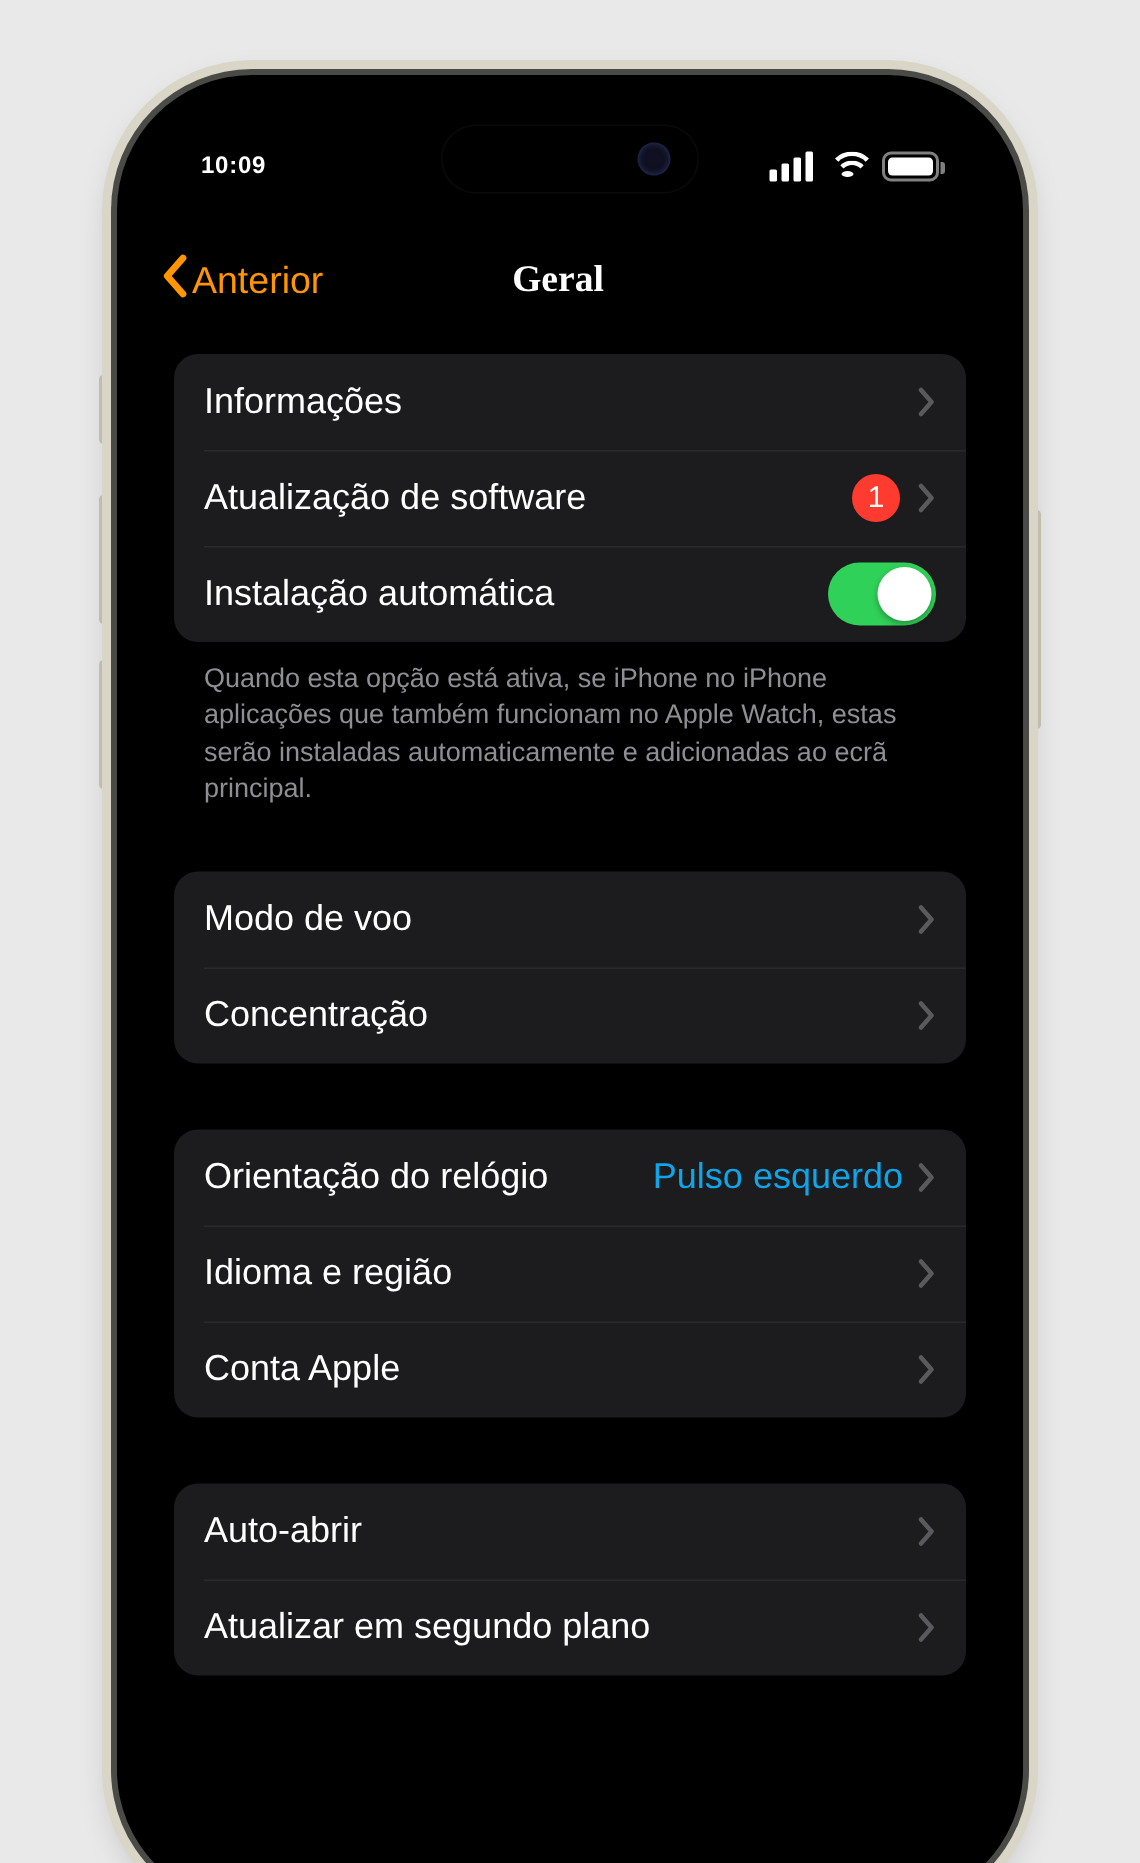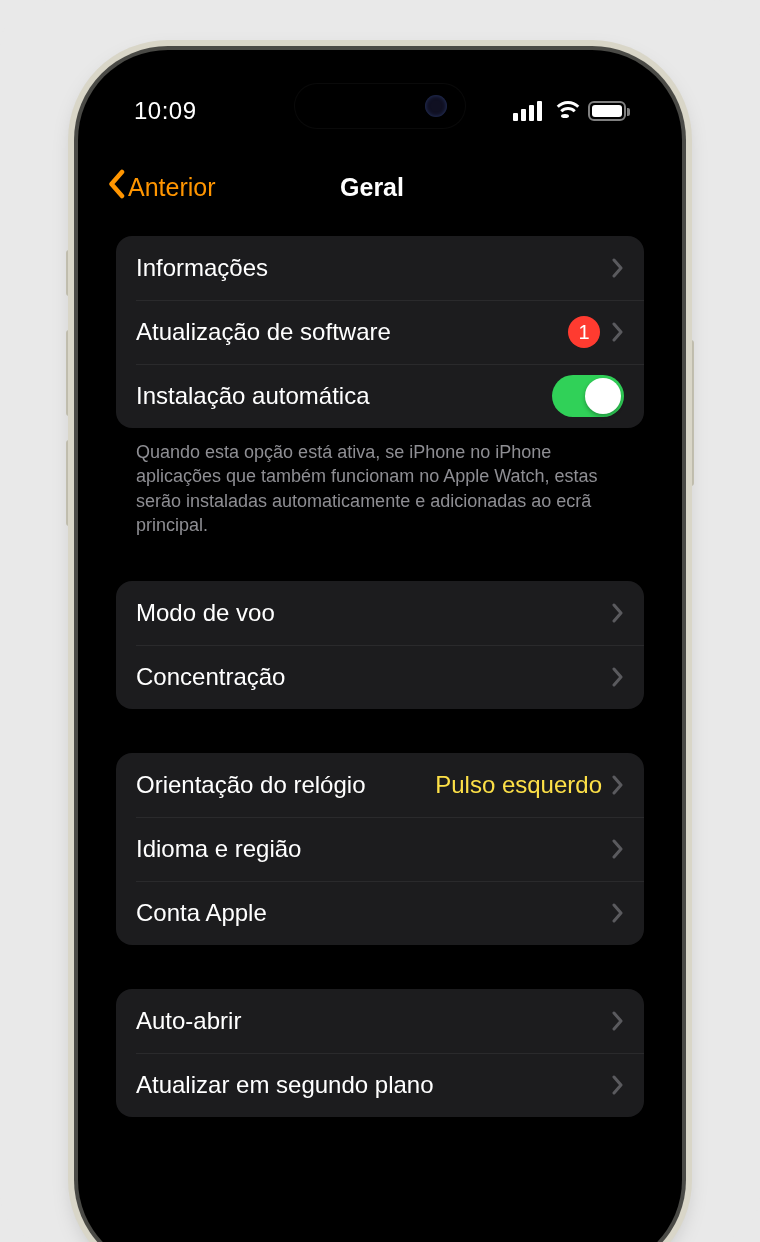"10:09" .status .time { font-size: 24px -> 16px; font-weight: 400 -> 700 }
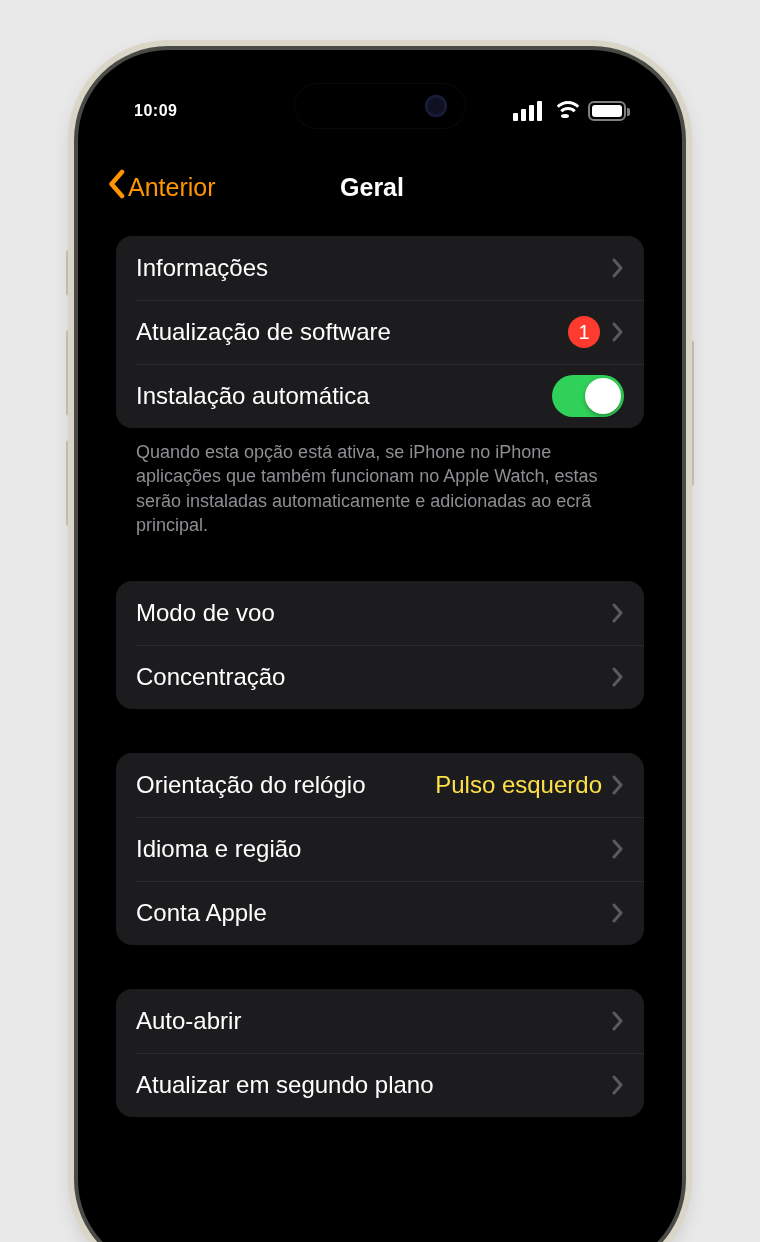"Geral" .title { font-family: none -> Liberation Serif, serif }
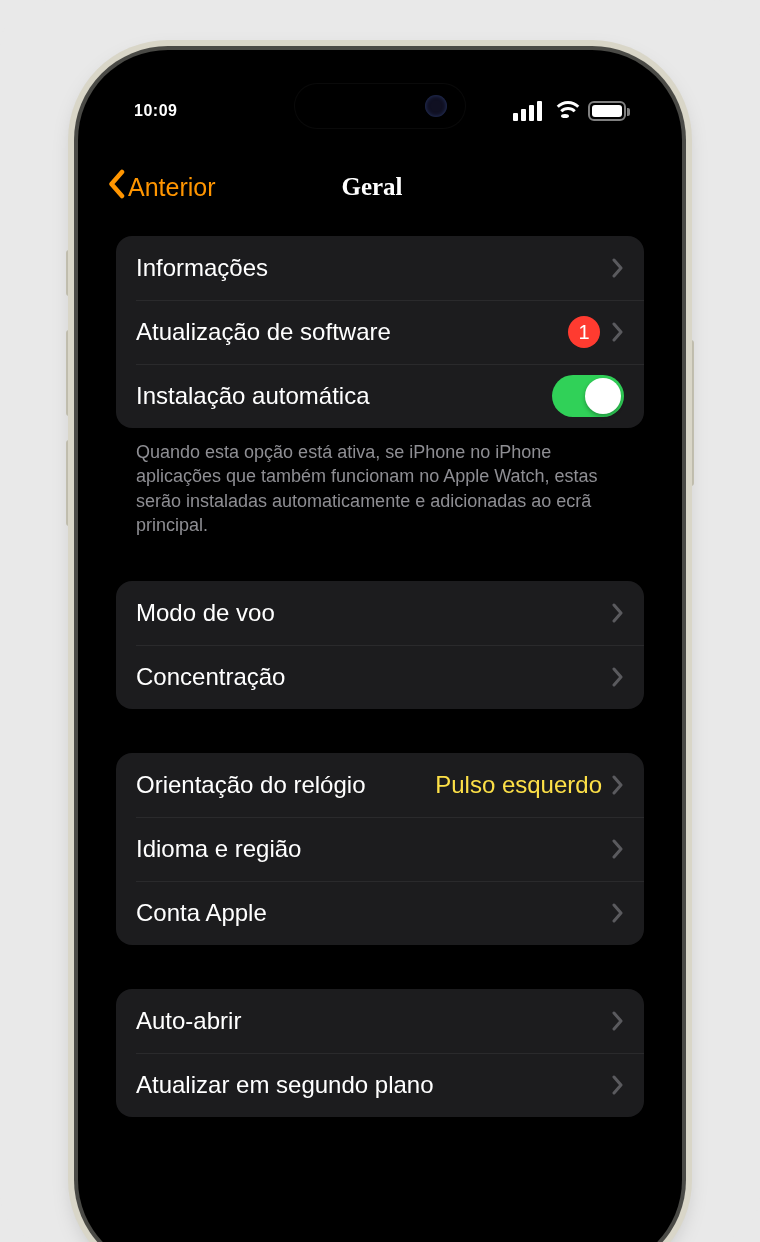"Pulso esquerdo" .row-value { color: #fde047 -> #0ea5e9 }
